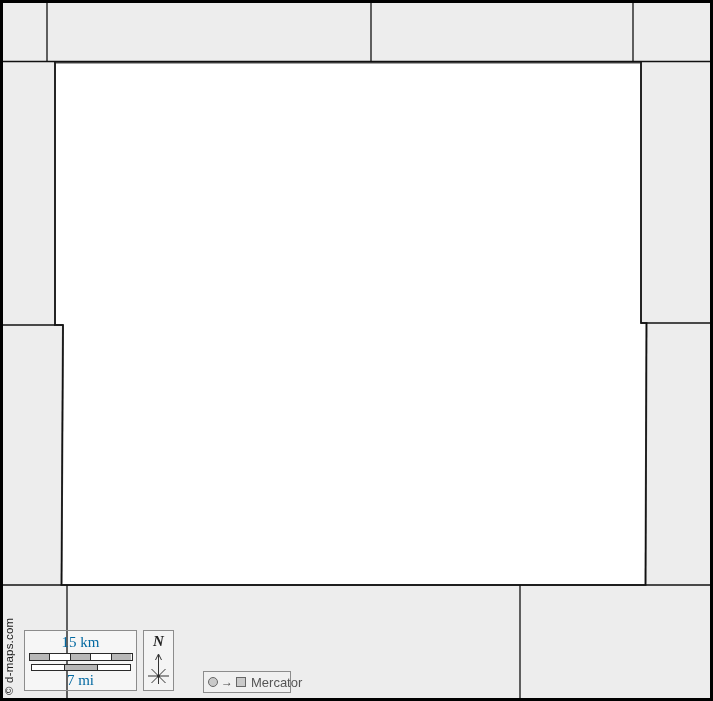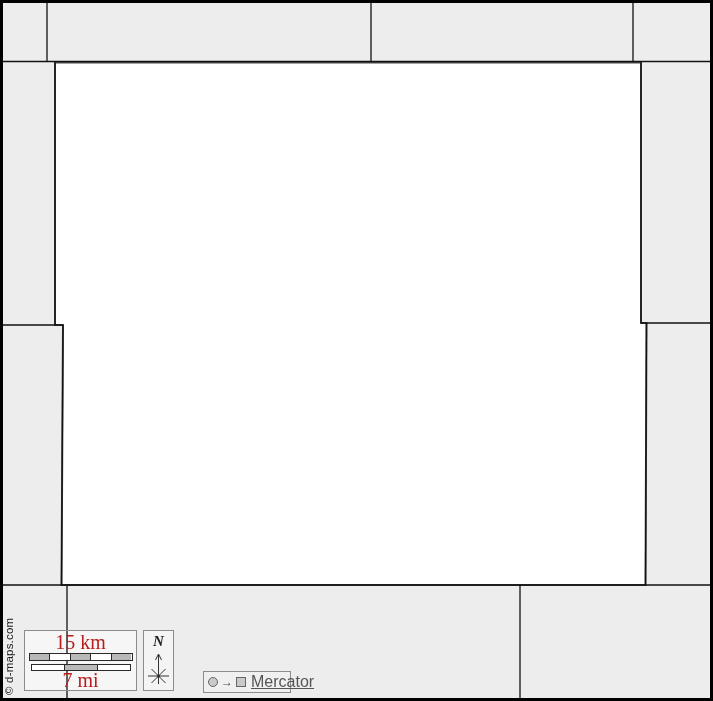"15 km" .scale-label { color: #b91c1c -> #0369a1; font-size: 20px -> 15px }
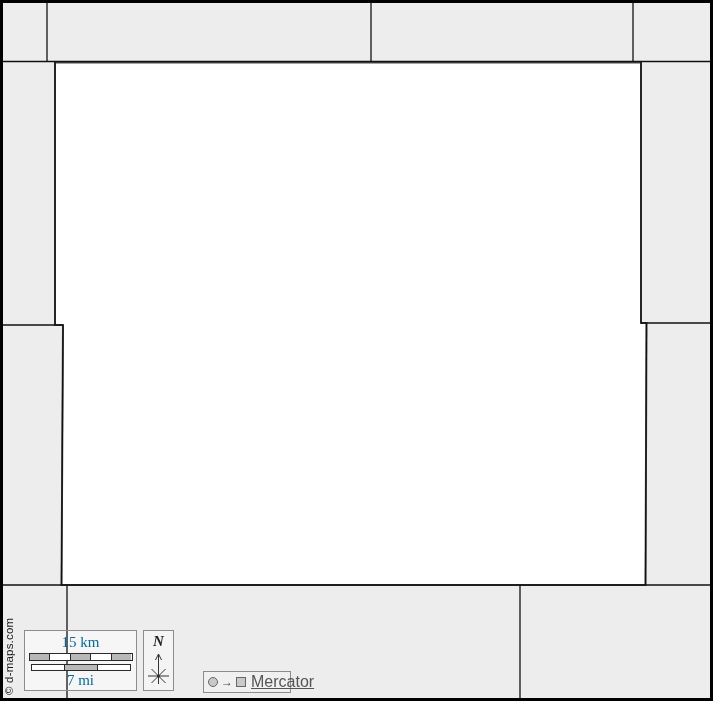"Mercator" .proj-name { font-size: 16px -> 13px; text-decoration: underline -> none }
